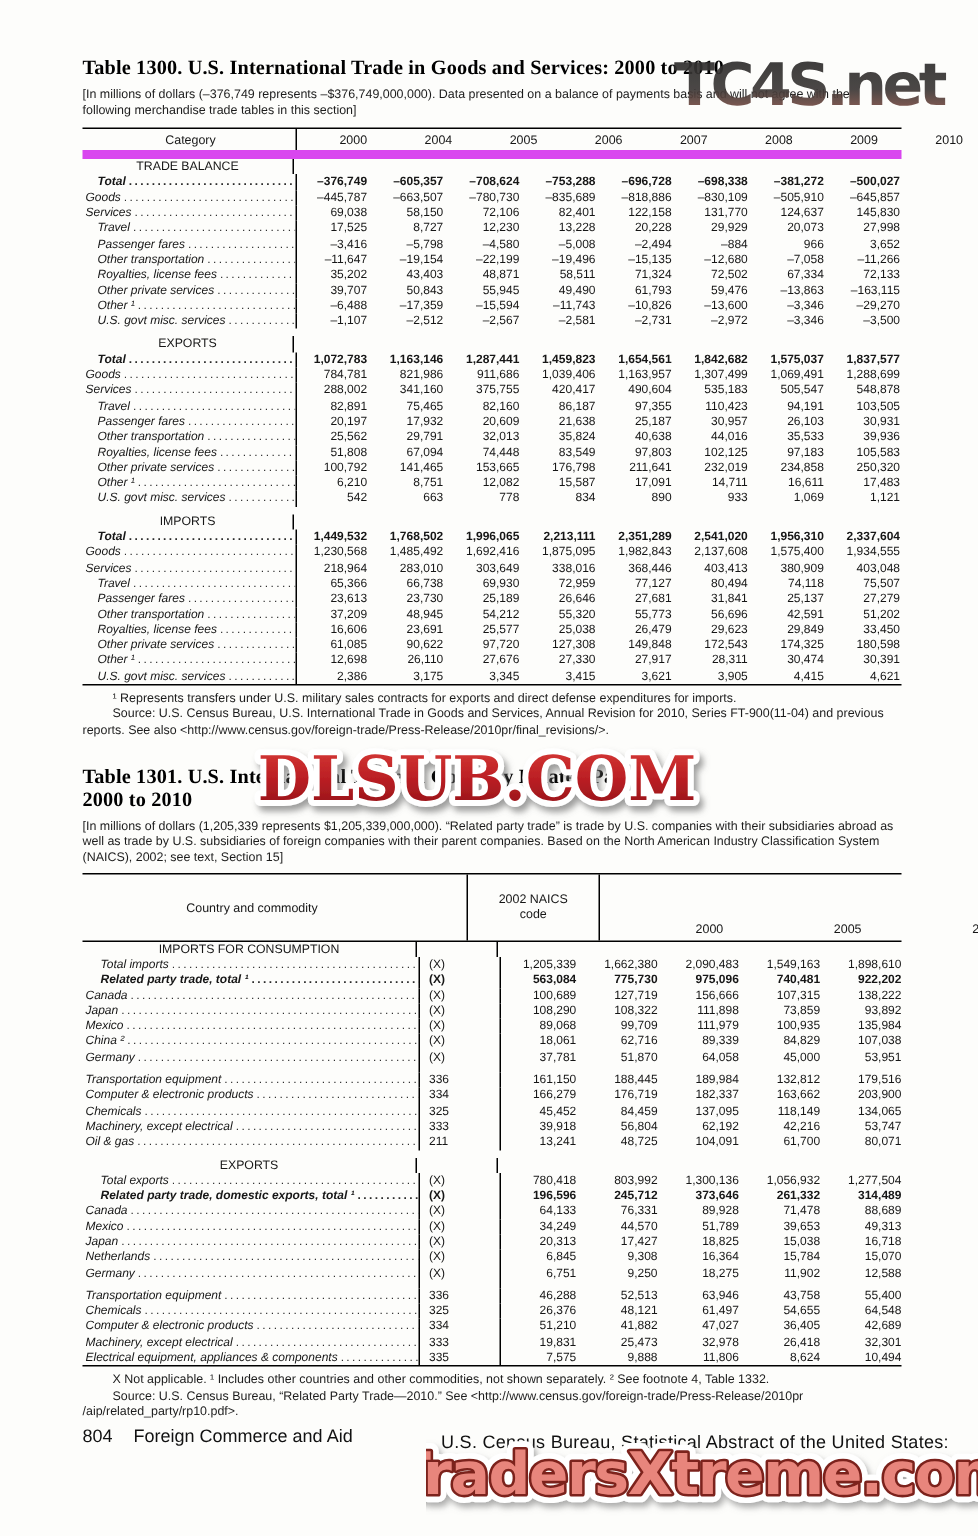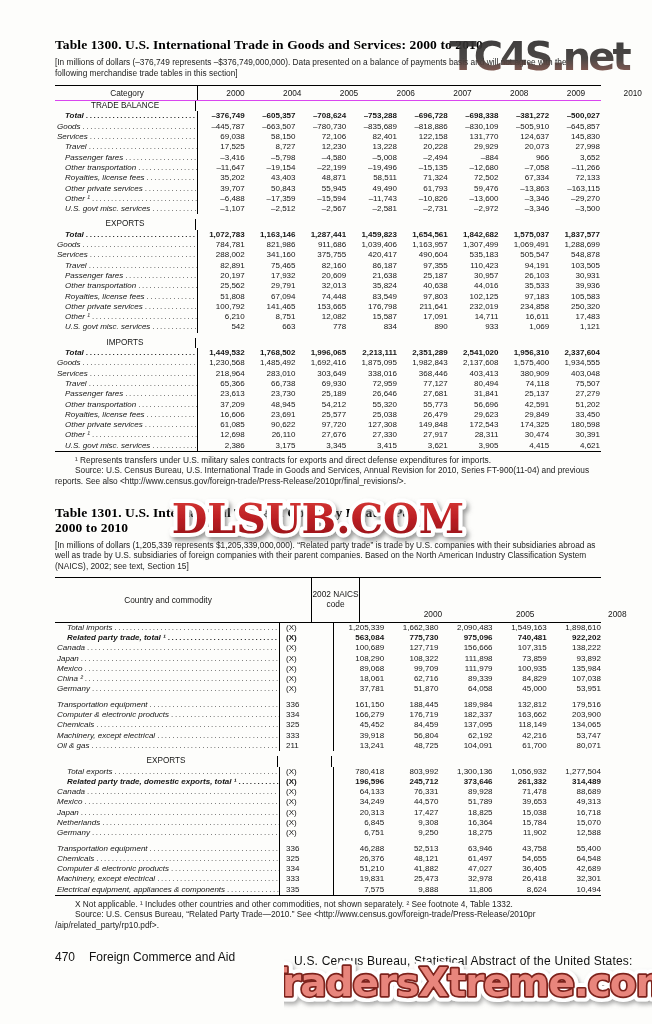"Category" .thead { border-bottom: 1px solid #d946ef -> 6px solid #d946ef }
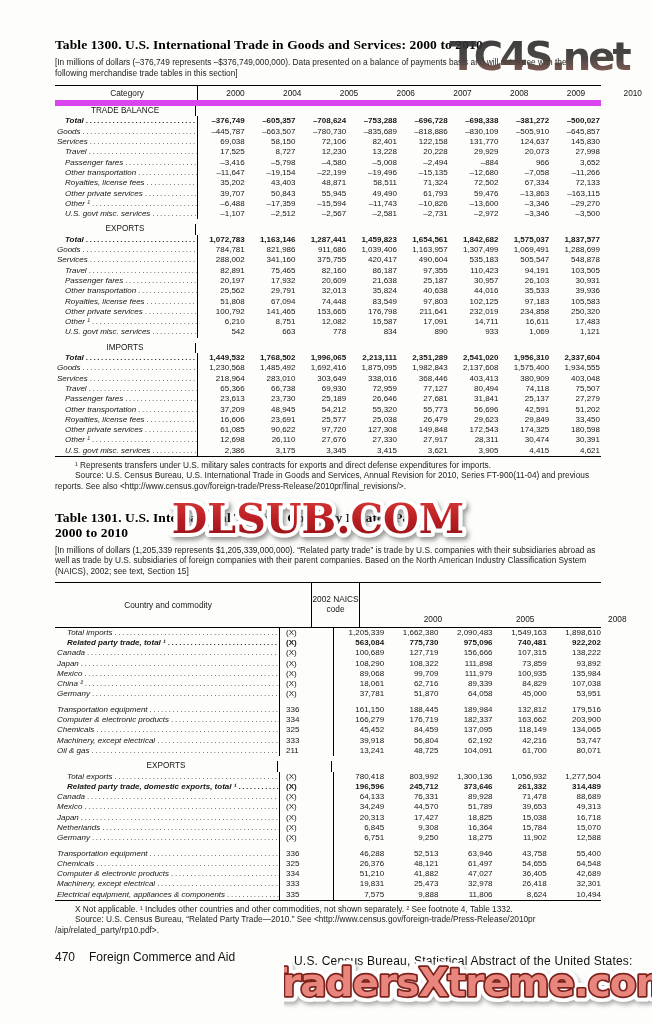"2002 NAICS code" .t1301 .thead .naics { padding: 0 0 -> 0 20px }
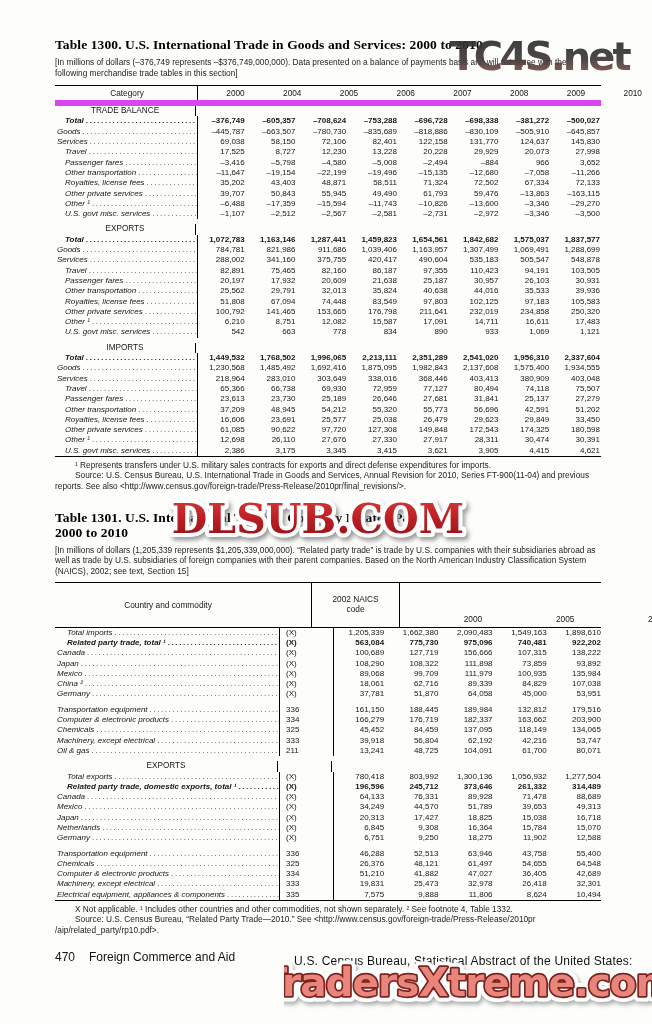"IMPORTS FOR CONSUMPTION" div.row { html: none -> <div> <span>IMPORTS FOR CONSUMPTION</span> <span></span> <span></span> </div> }
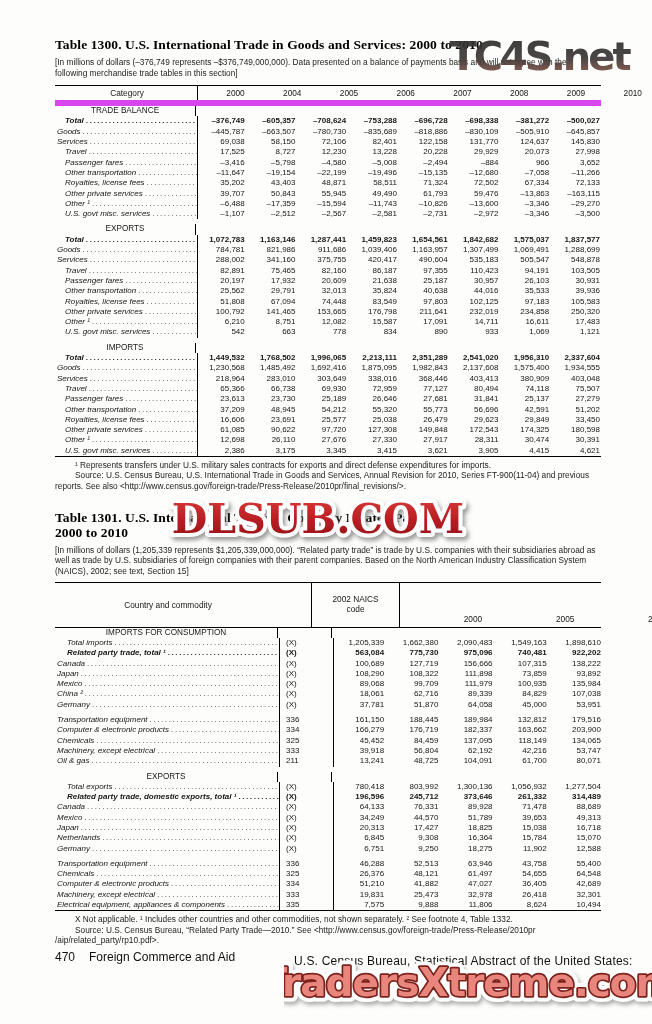"470" span.pg { text: 470 -> 804 }
